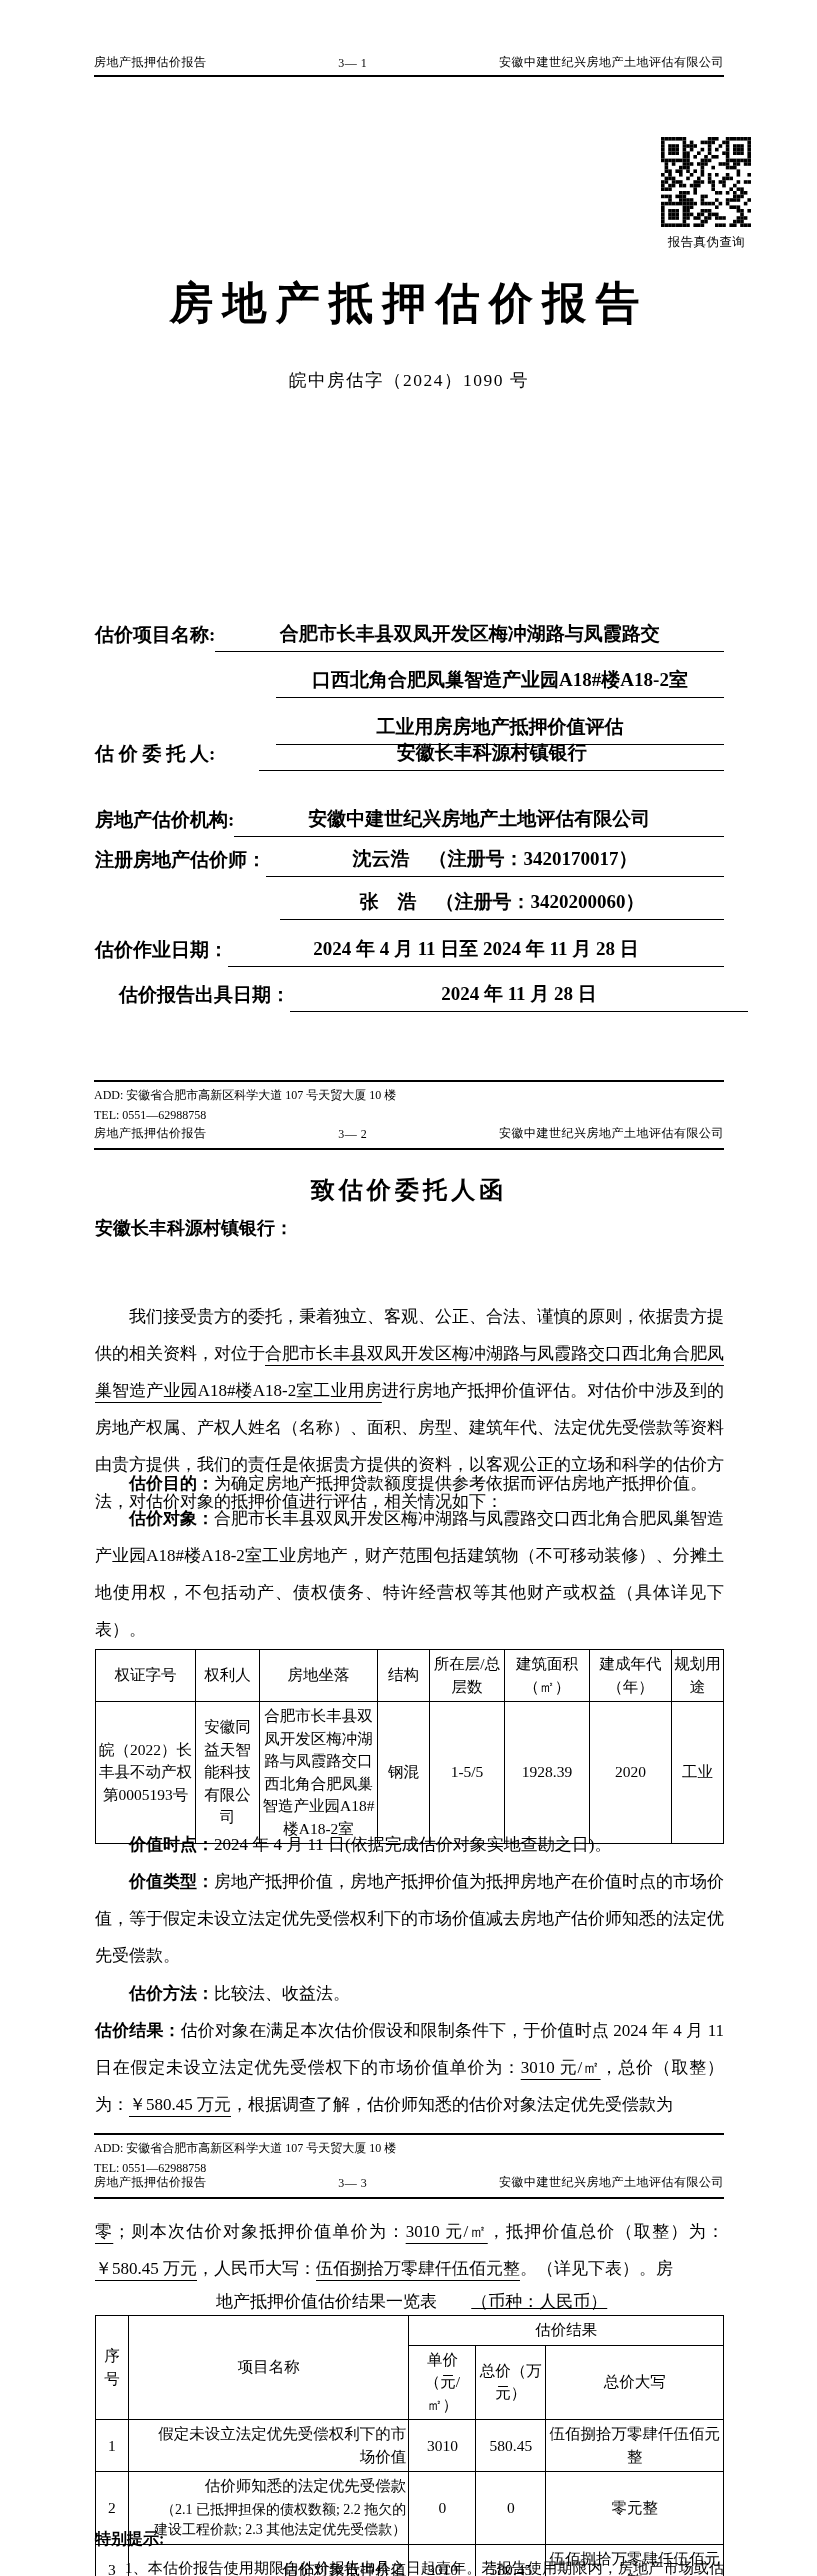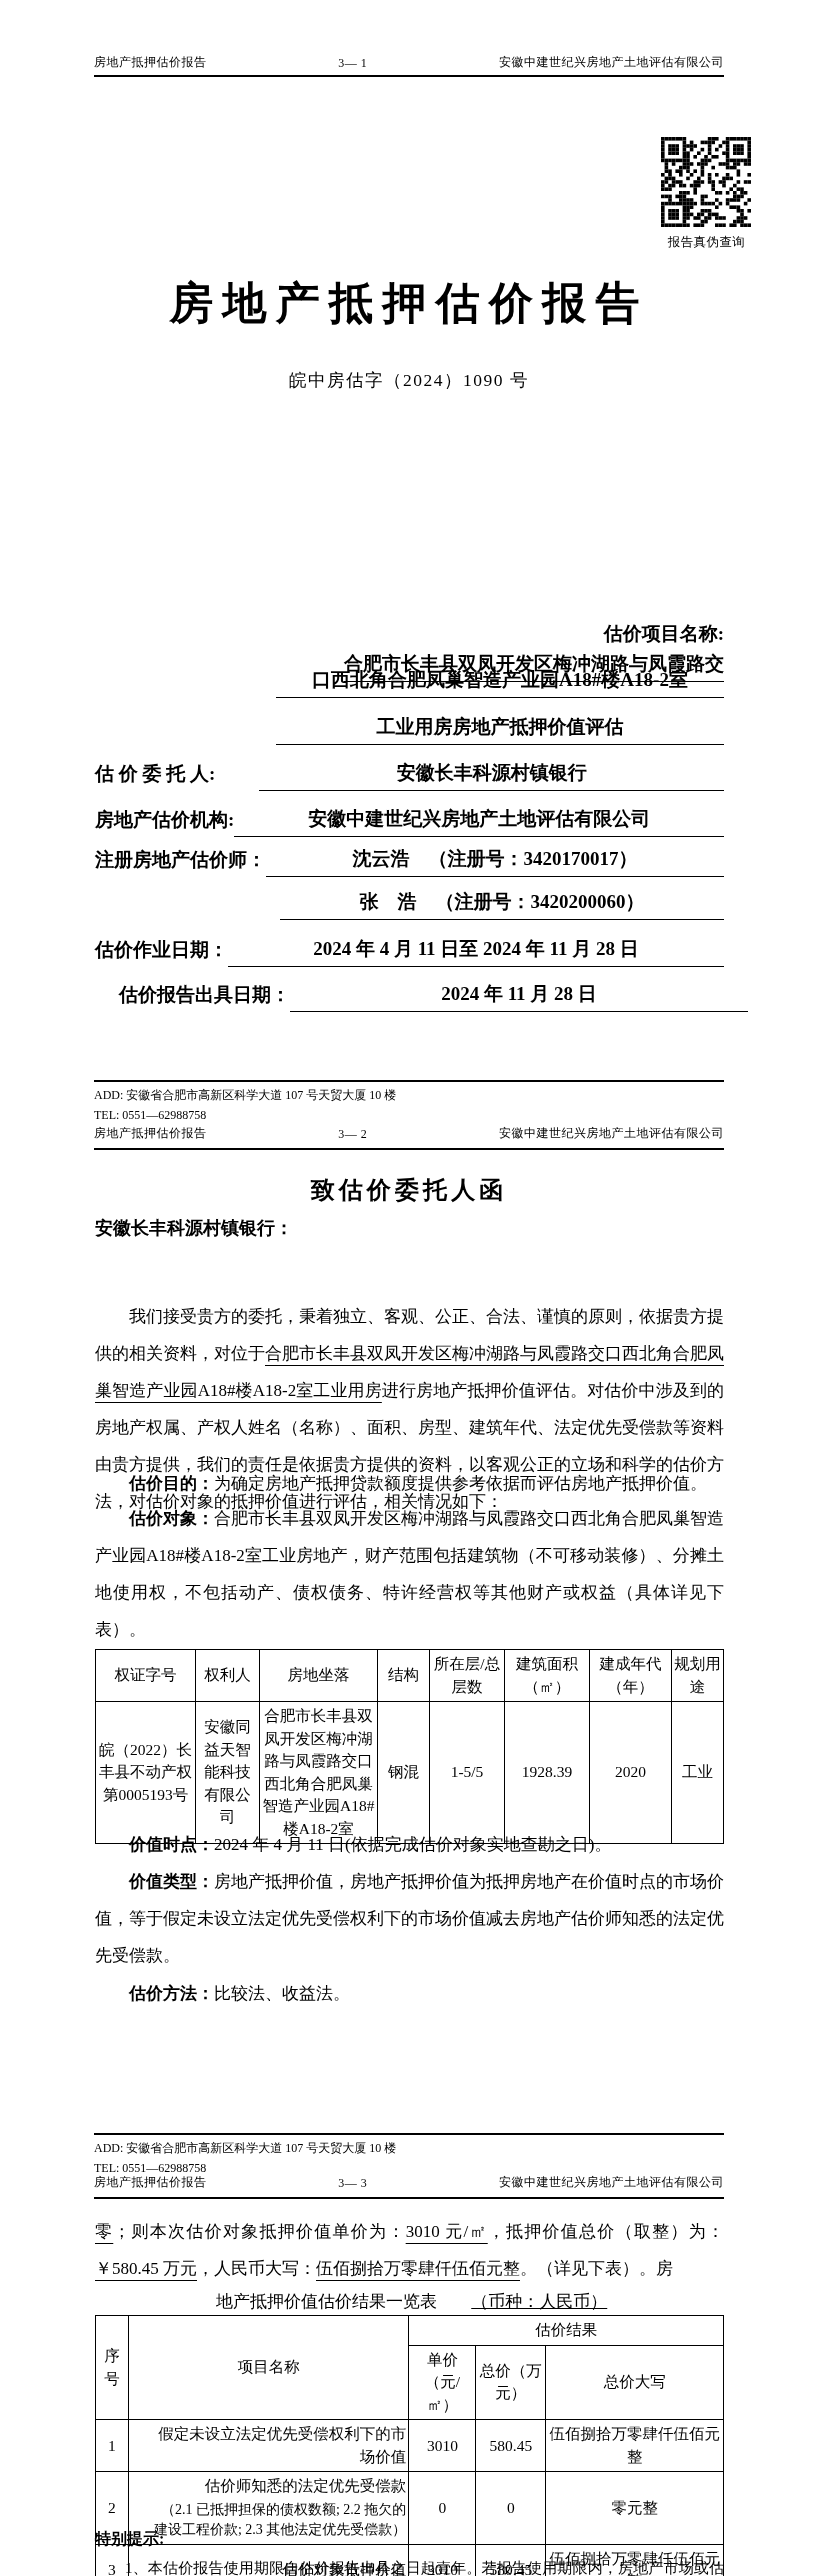"估价项目名称:" div.field { flex-direction: column -> none }
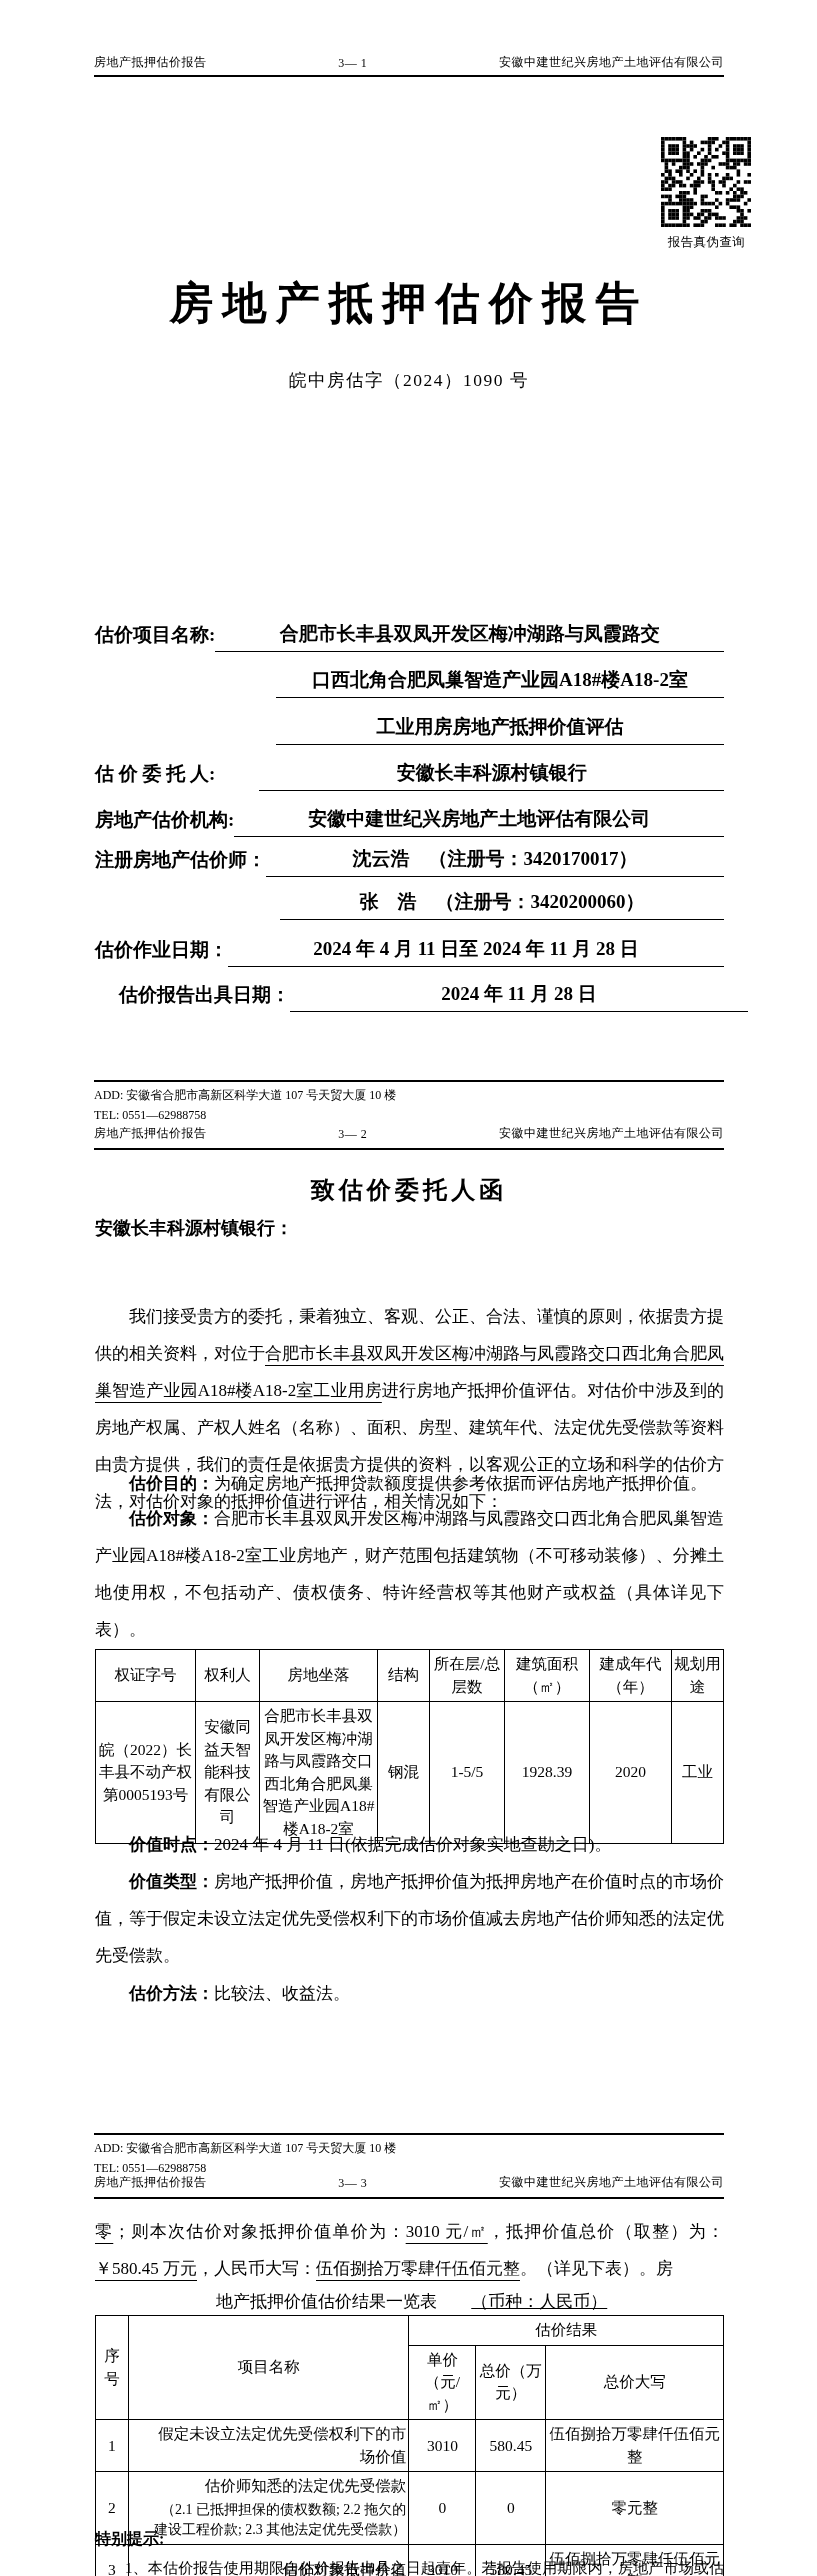"估 价 委 托 人:" div.field { top: 760px -> 740px }
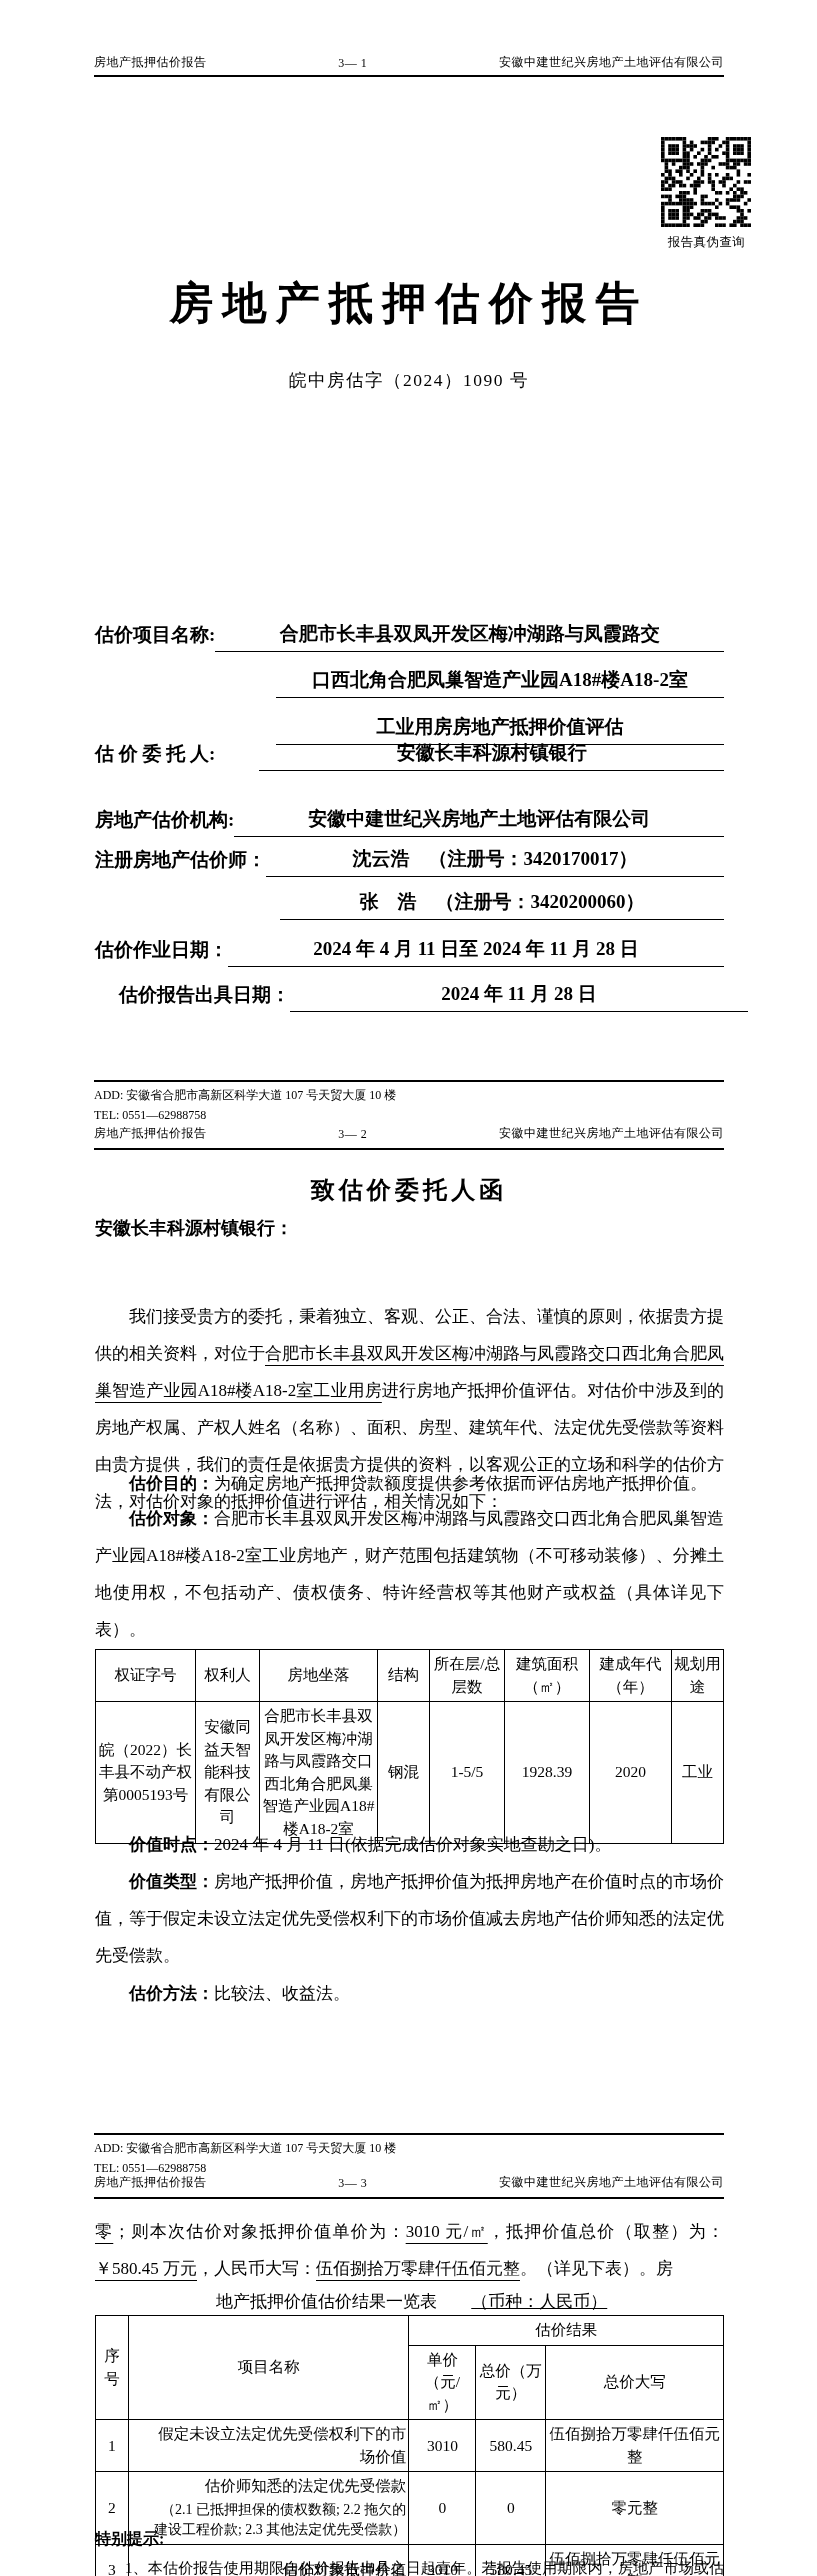"估价结果：估价对象在满足本次估价假设和限制条件下，于价值时点 2024 年 4" div.body-par { html: none -> <div> <b>估价结果：</b><span>估价对象在满足本次估价假设和限制条件下，于价值时点 2024 年 4 月 11 日在假定未设立法定优先受偿权下的市场价值单价为：</span><span>3010 元/㎡</span><span>，总价（取整）为：</span><span>￥580.45 万元</span><span>，根据调查了解，估价师知悉的估价对象法定优先受偿款为</span> </div> }
